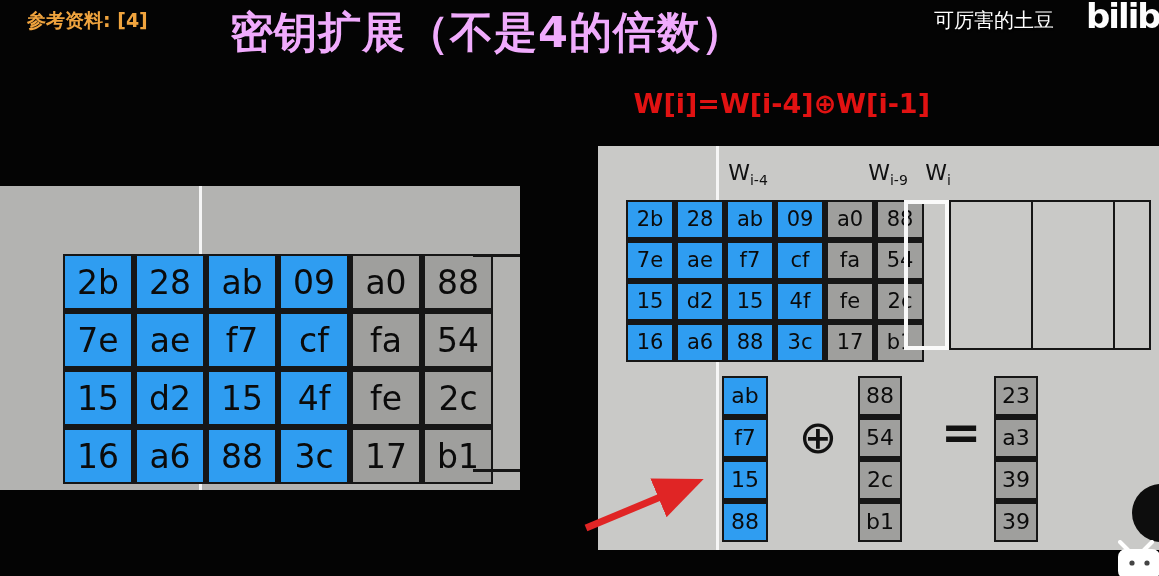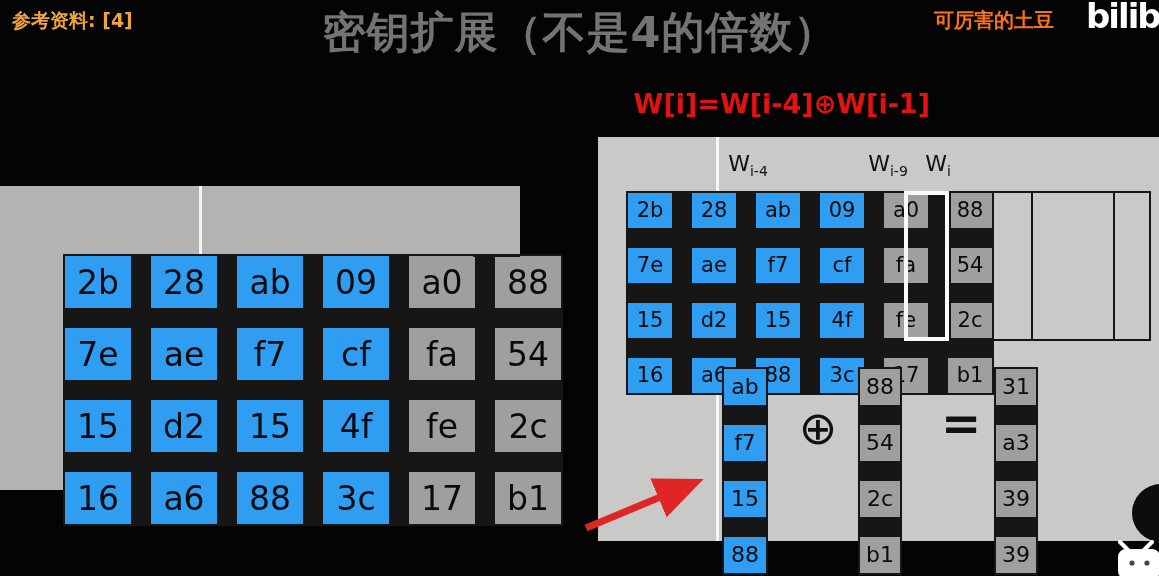"参考资料: [4]" .ref { left: 12px -> 27px }
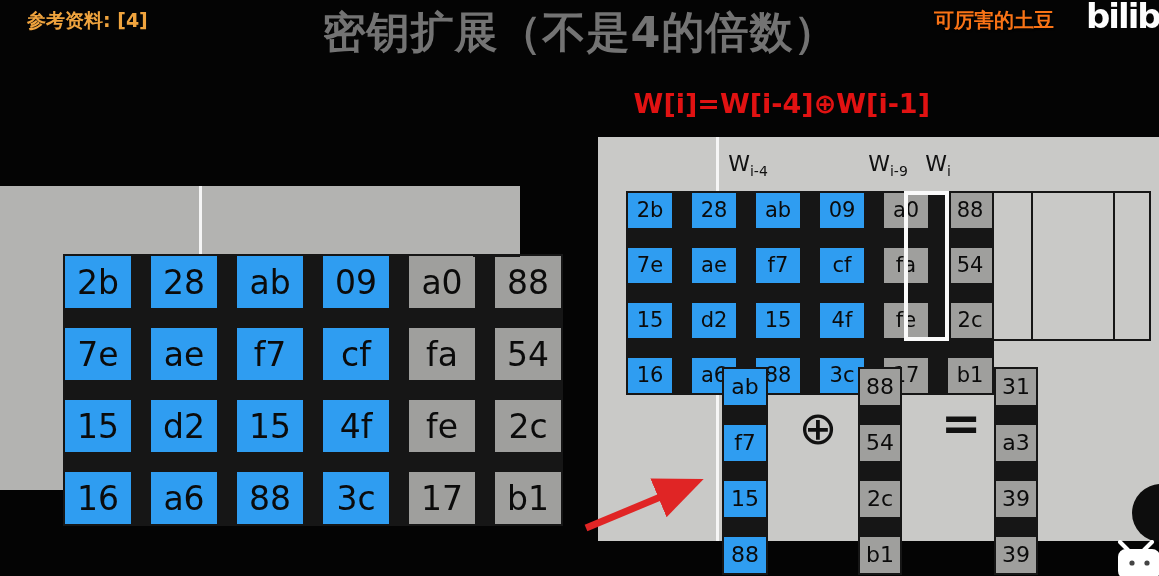"密钥扩展（不是4的倍数）" .title { color: #737373 -> #f0abfc; text-align: center -> left }
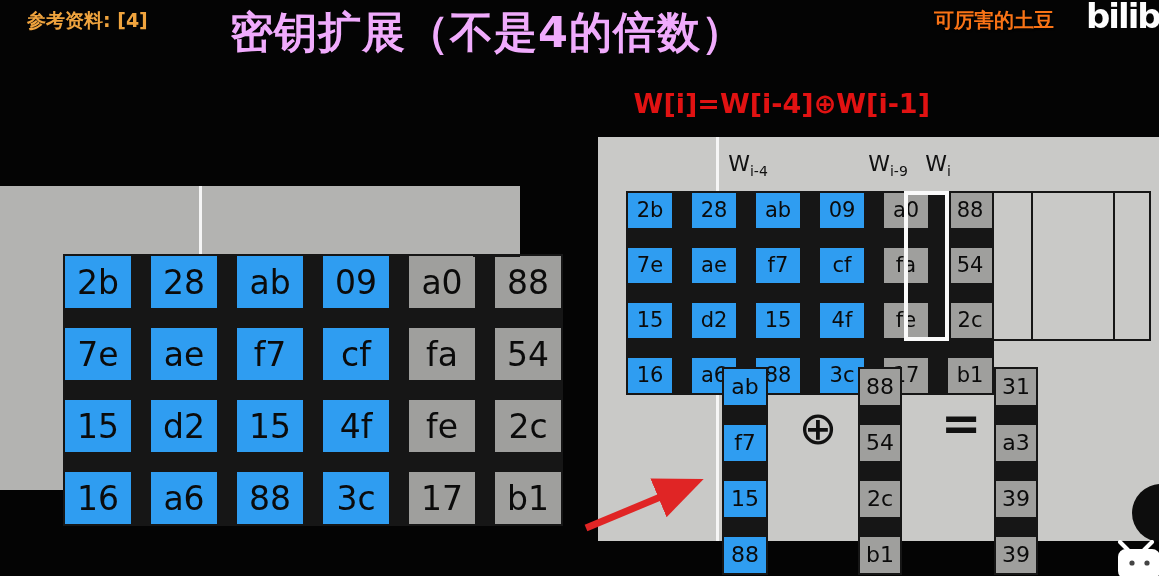"可厉害的土豆" .watermark { color: #f97316 -> #ffffff; font-weight: bold -> normal }
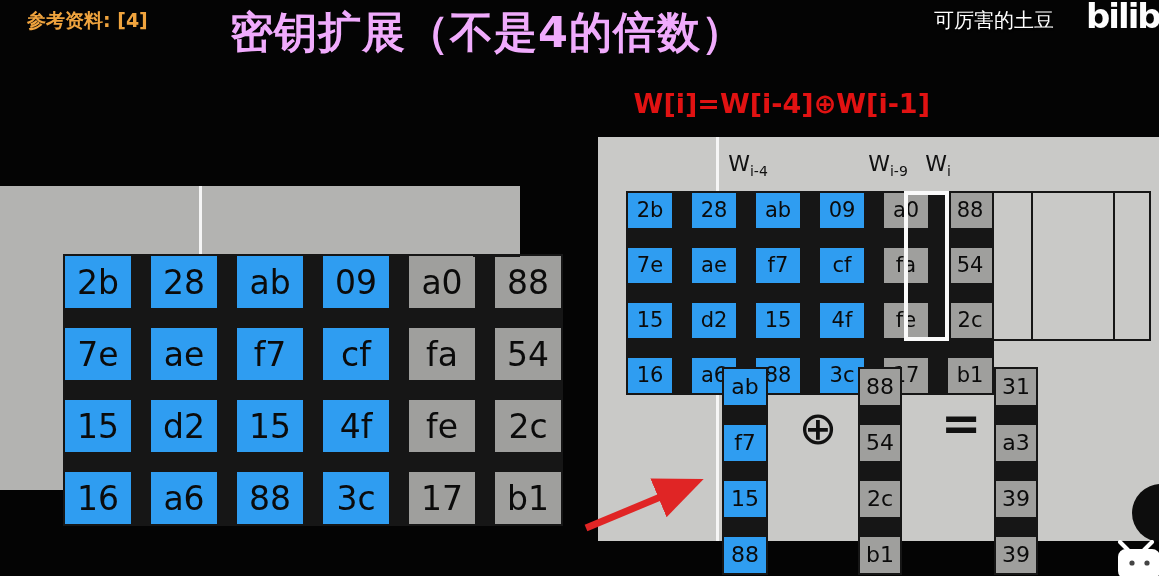"Wi-4" .panel-right { top: 137px -> 146px }
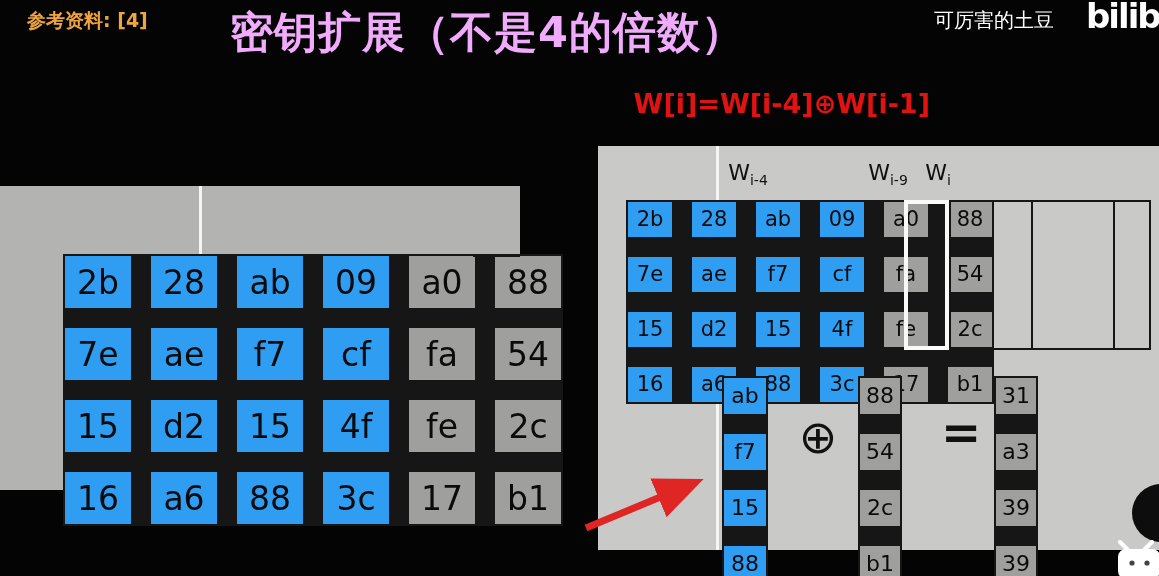"2b" .grid { gap: 20px -> 6px }
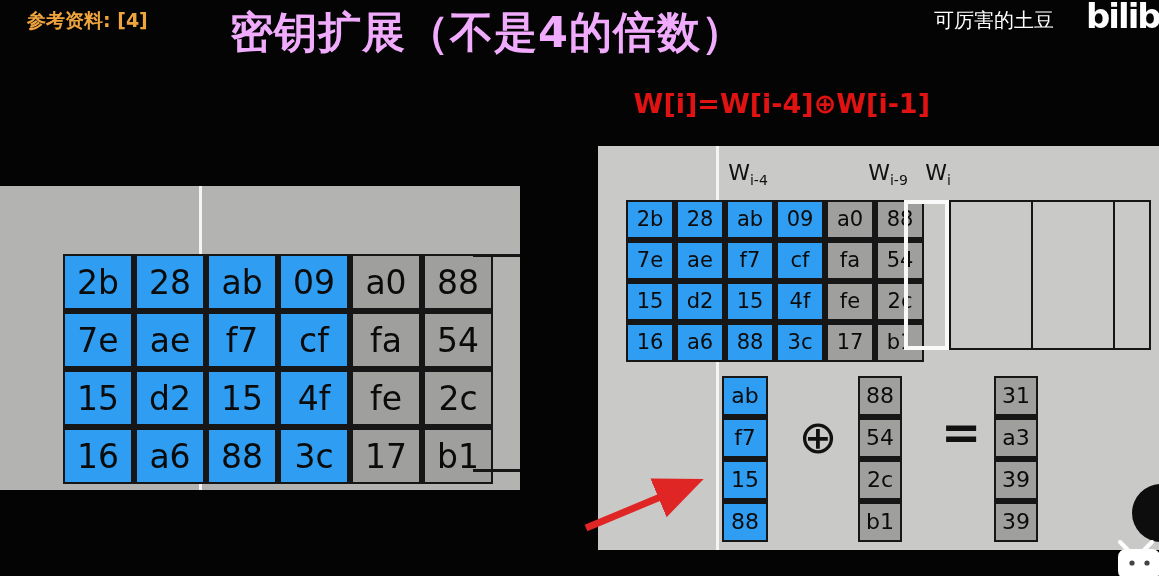"31" div.cell { text: 31 -> 23 }
